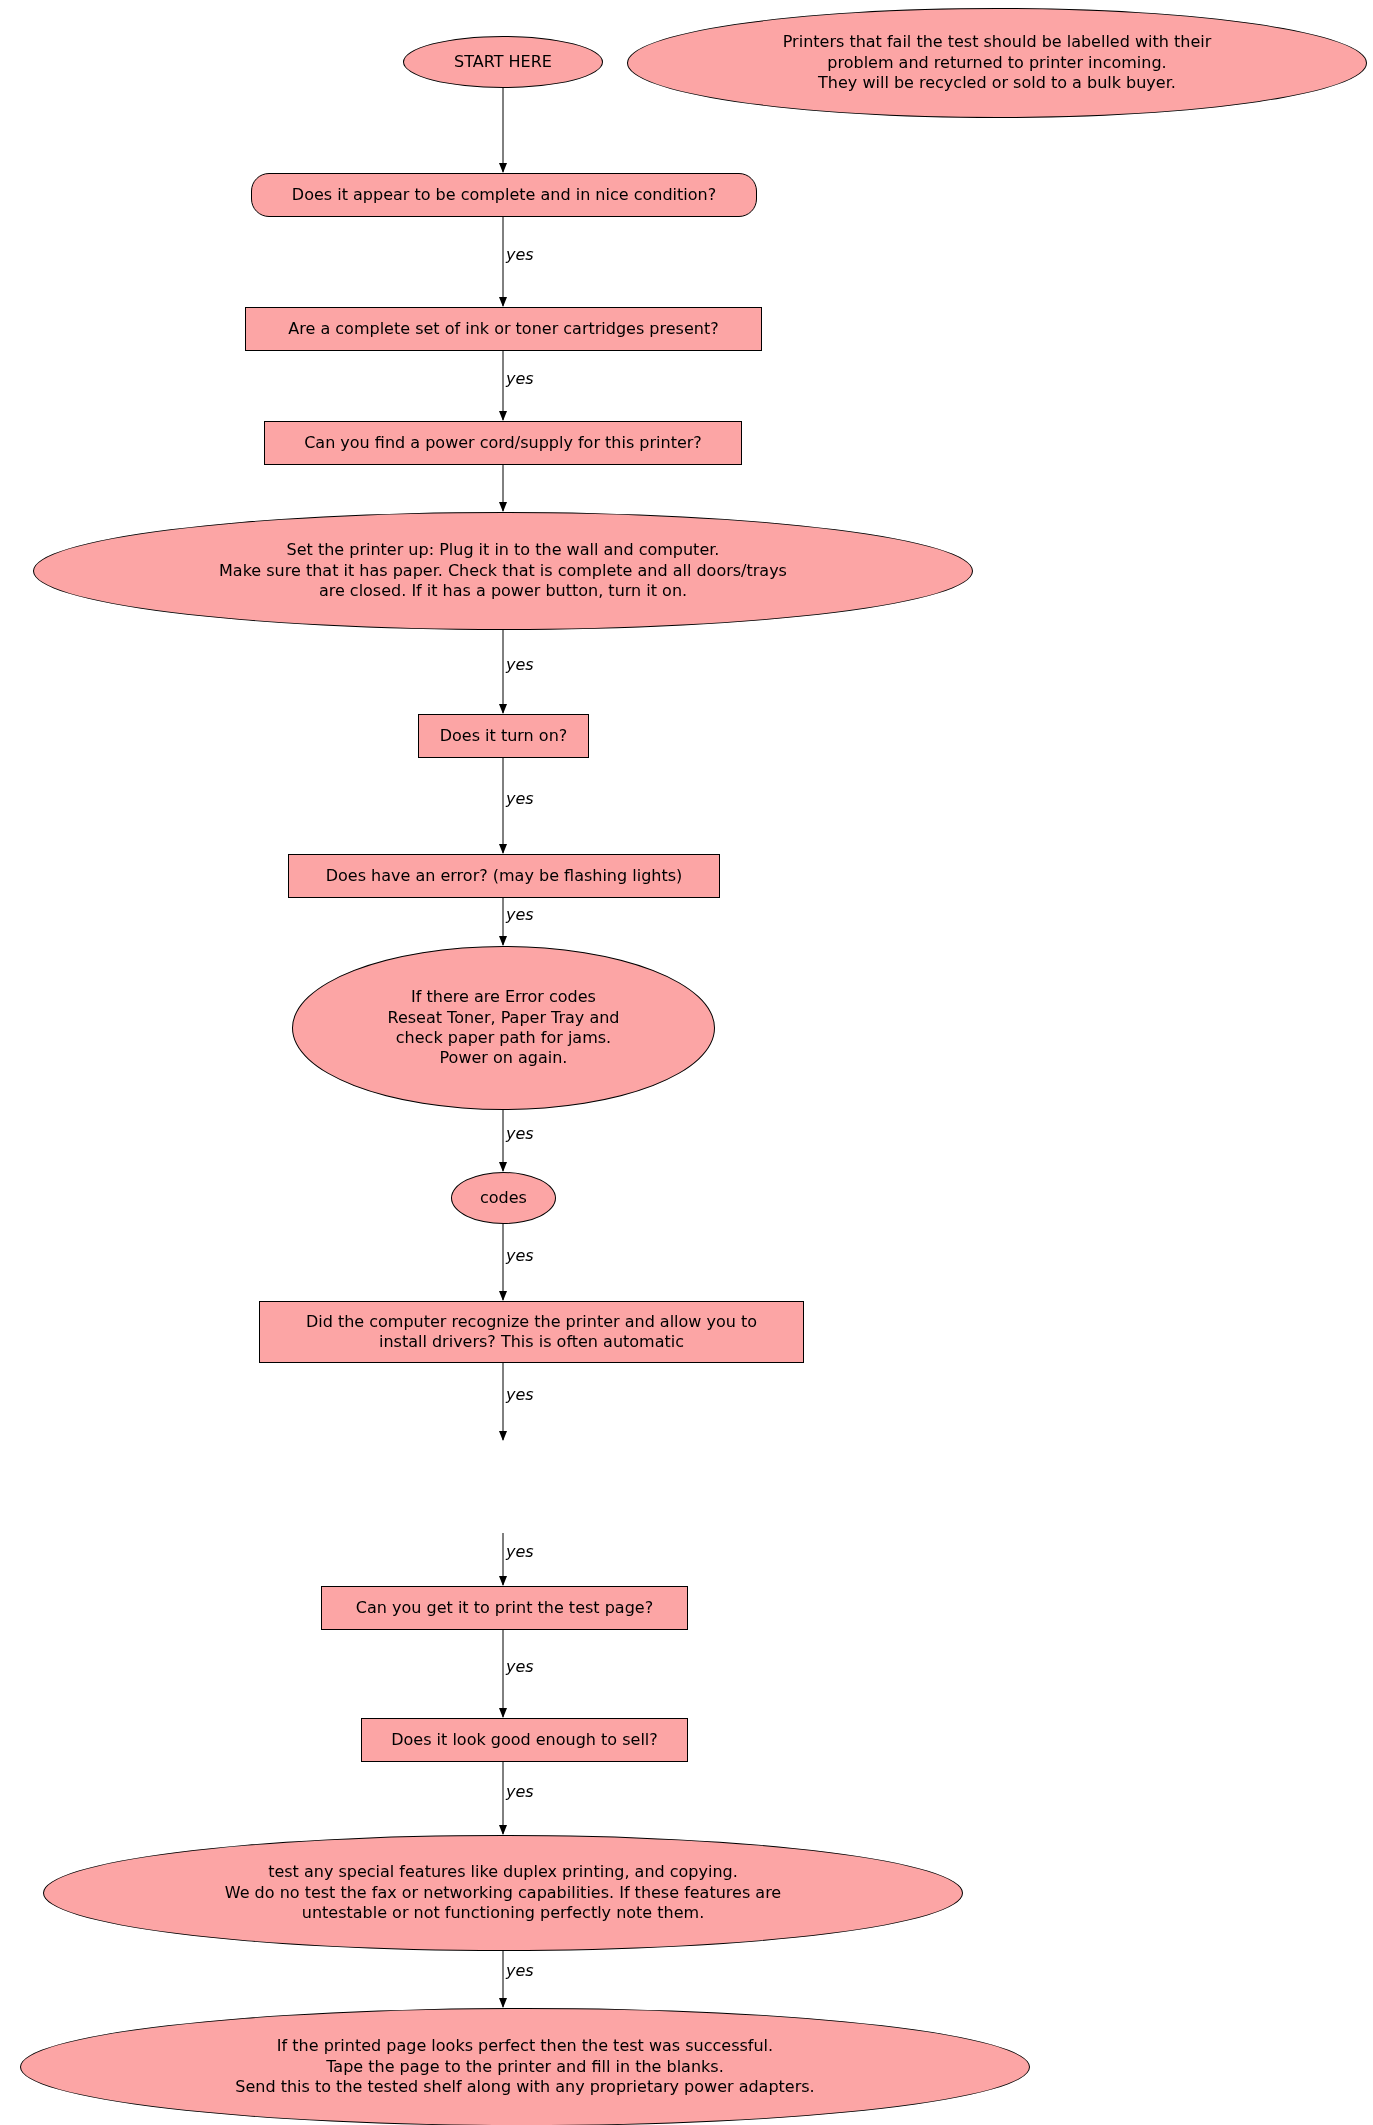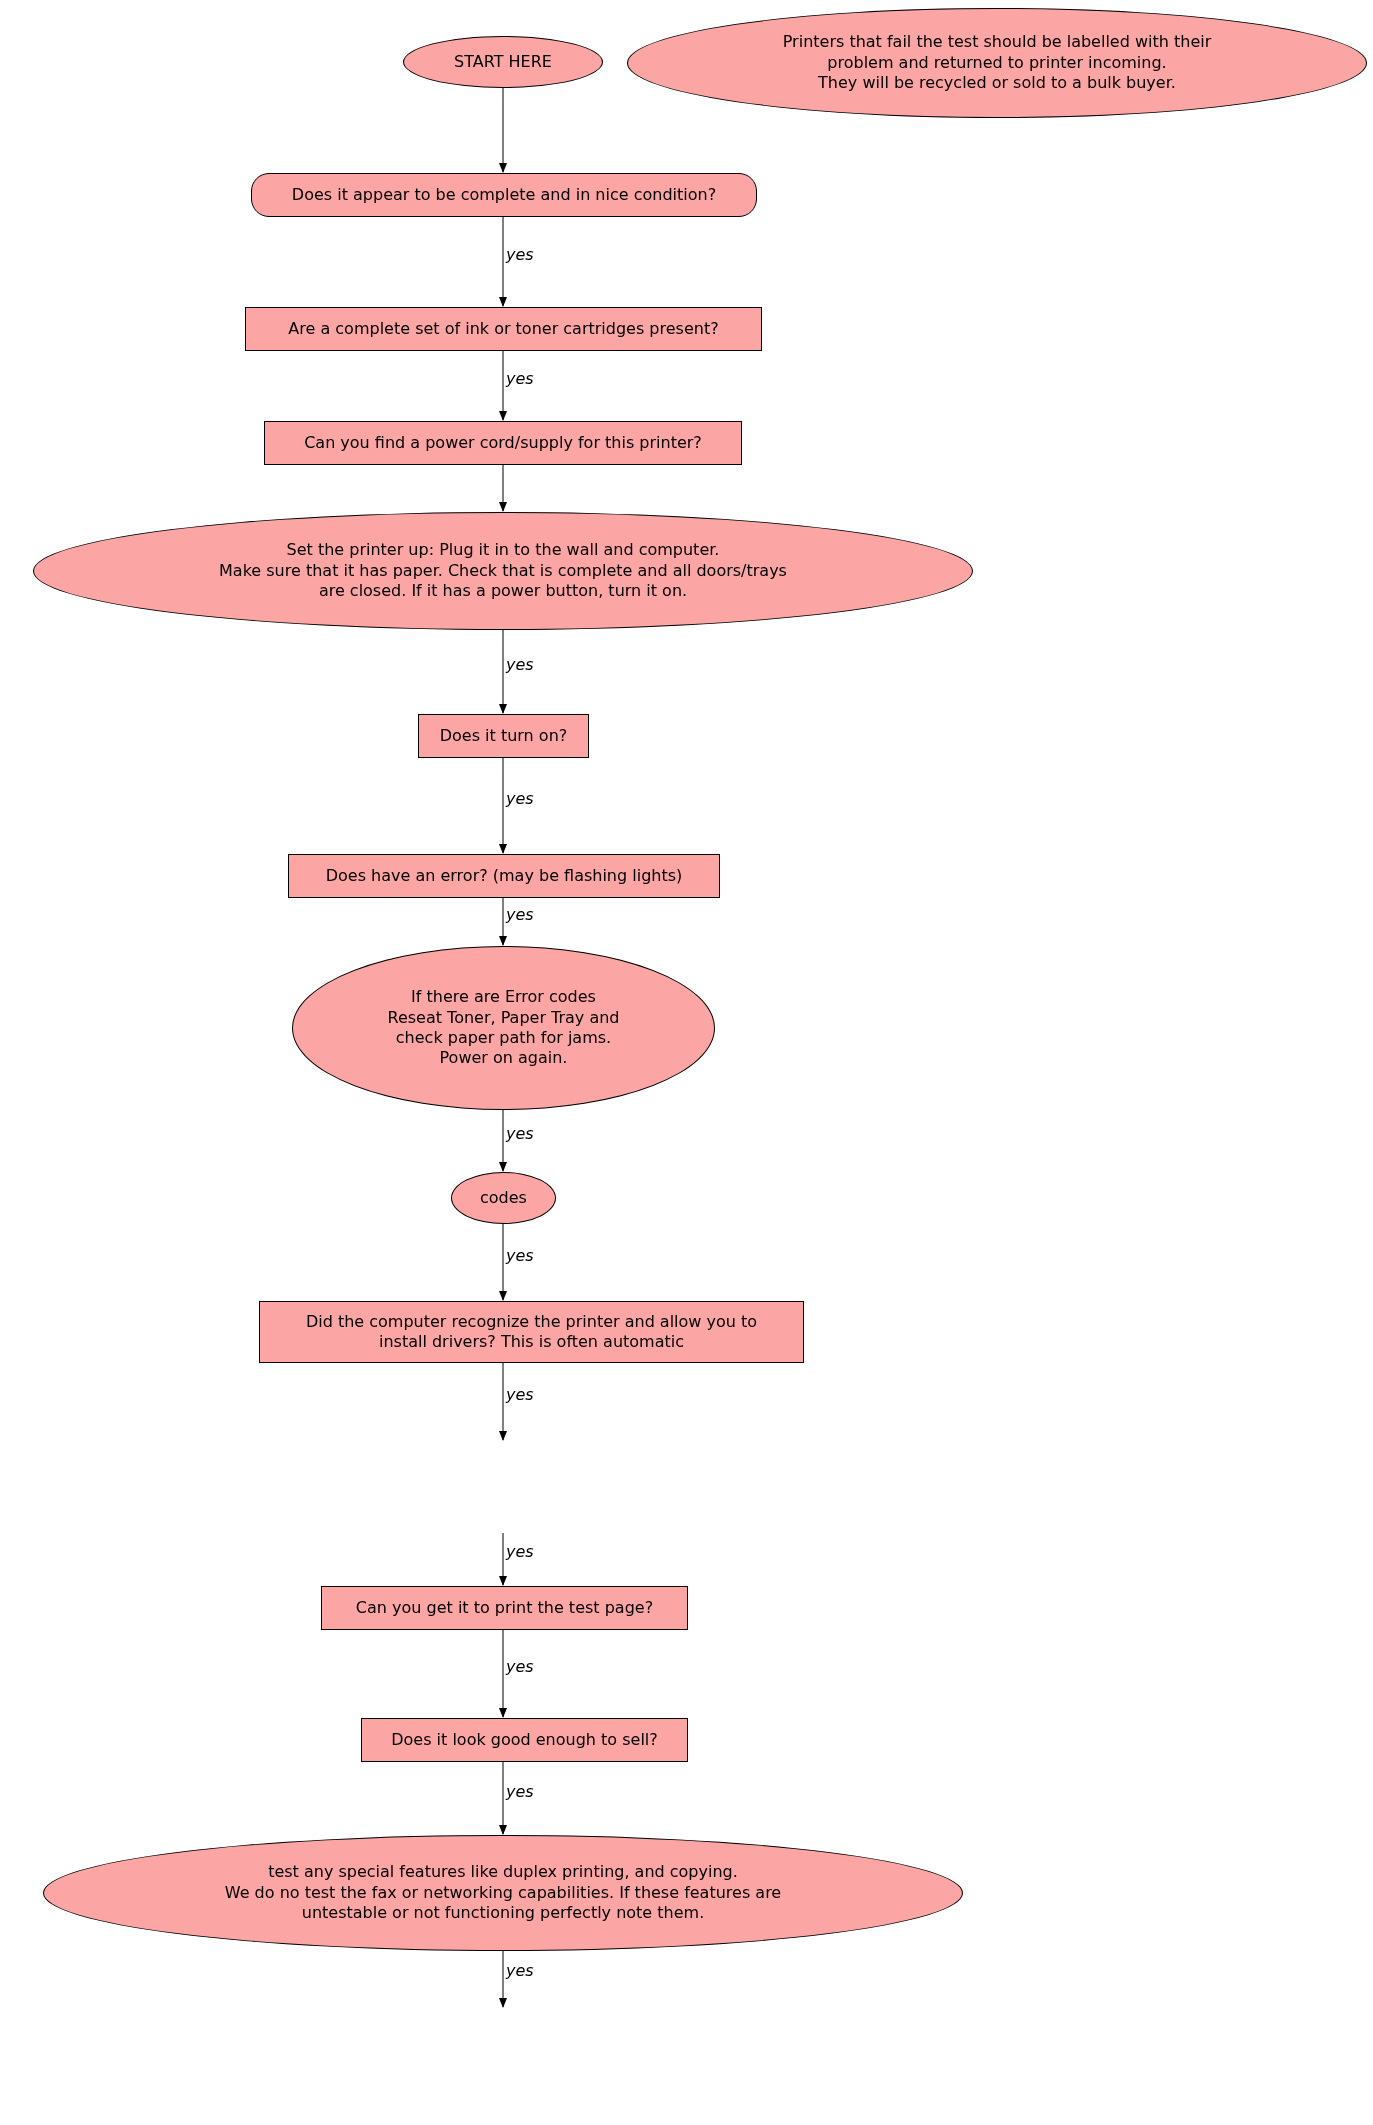"If the printed page looks" div.node { html: none -> <div>If the printed page looks perfect then the test was successful. Tape the page to the printer and fill in the blanks. Send this to the tested shelf along with any proprietary power adapters.</div> }
